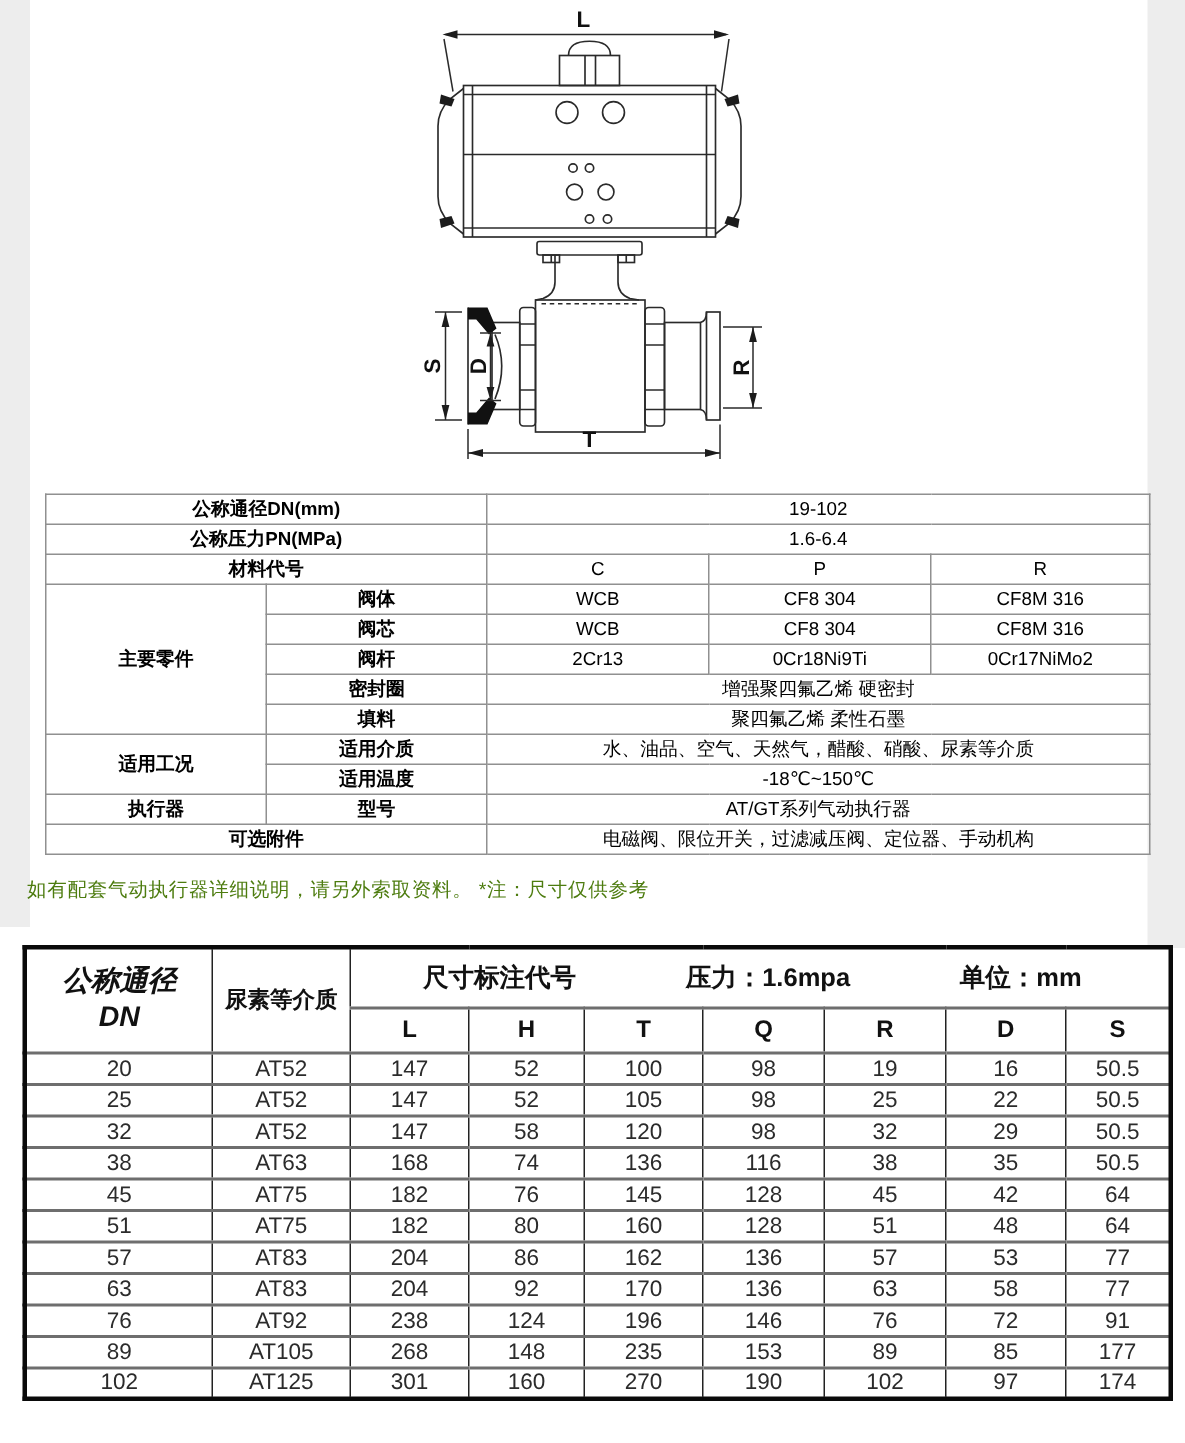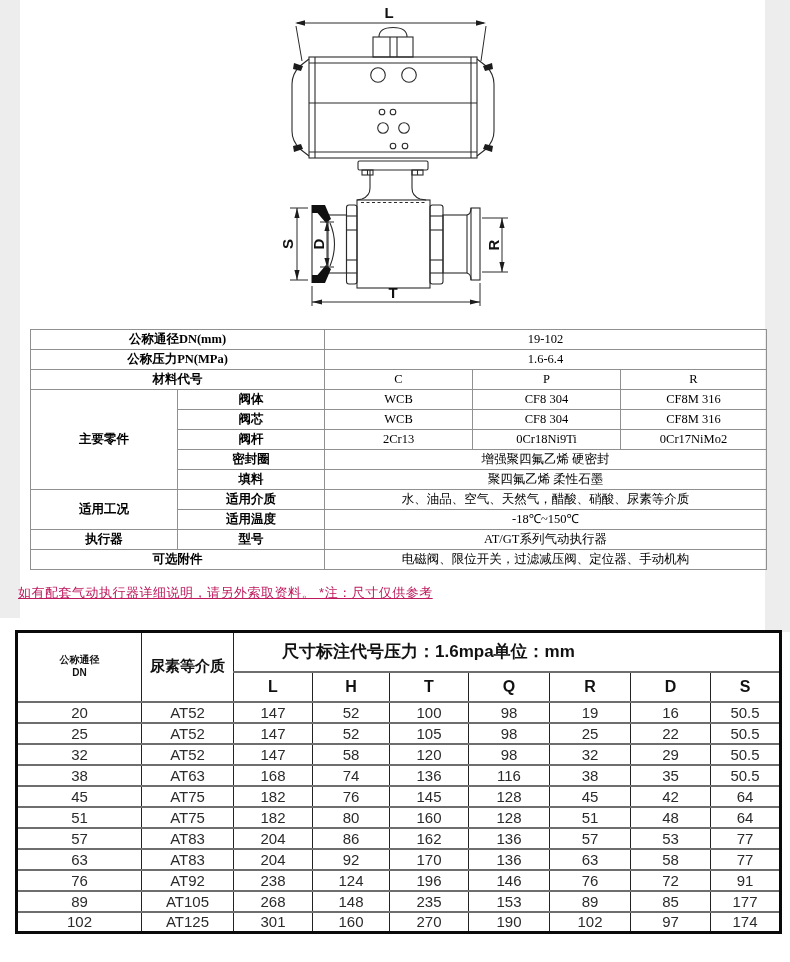"公称通径DN(mm)" .spec td { font-family: Liberation Serif, serif -> none }
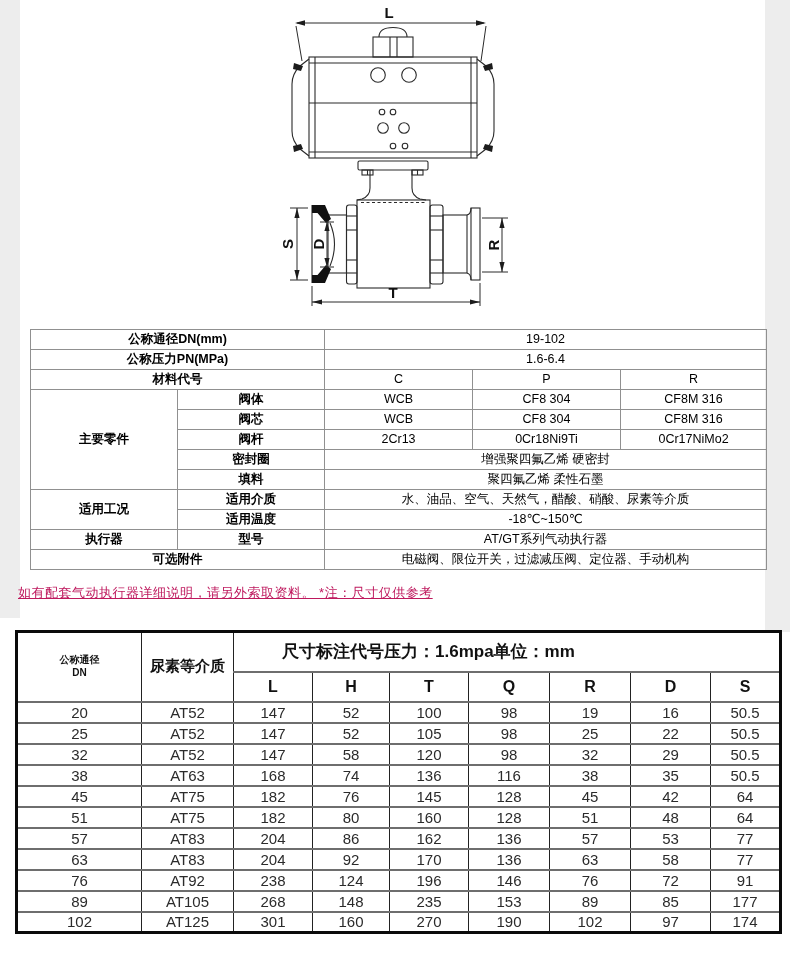"如有配套气动执行器详细说明，请另外索取资料。 *注：尺寸仅供参考" .note { color: #be185d -> #4d7c0f; text-decoration: underline -> none }
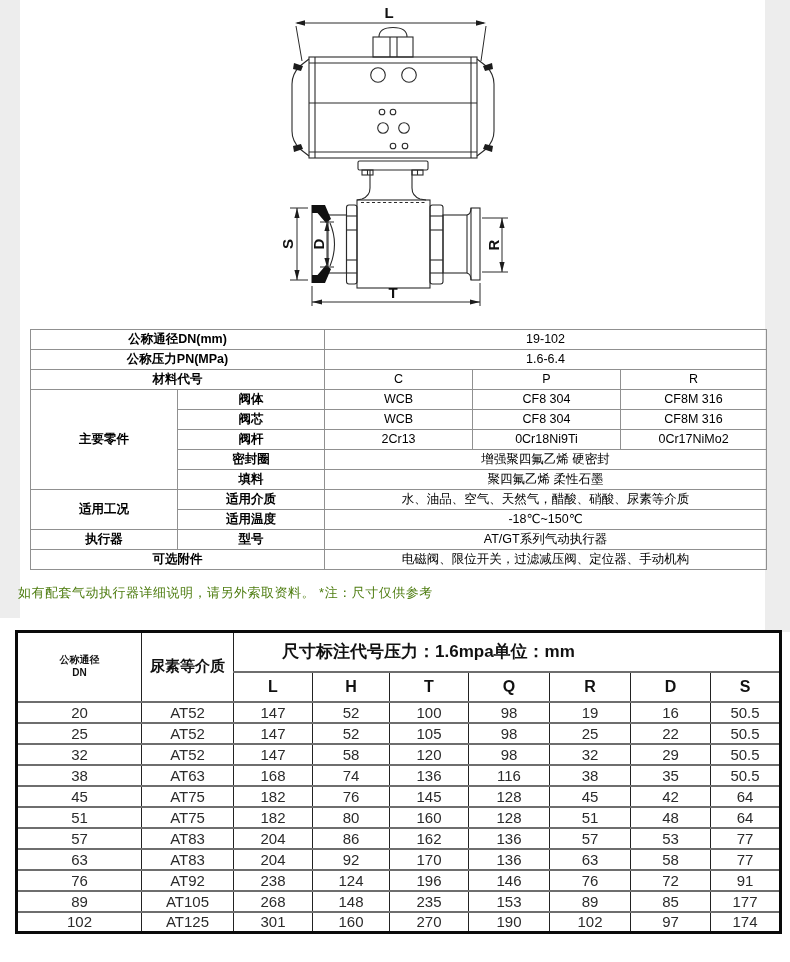"公称通径" .two-line { font-size: 10px -> 19px; font-style: none -> italic }
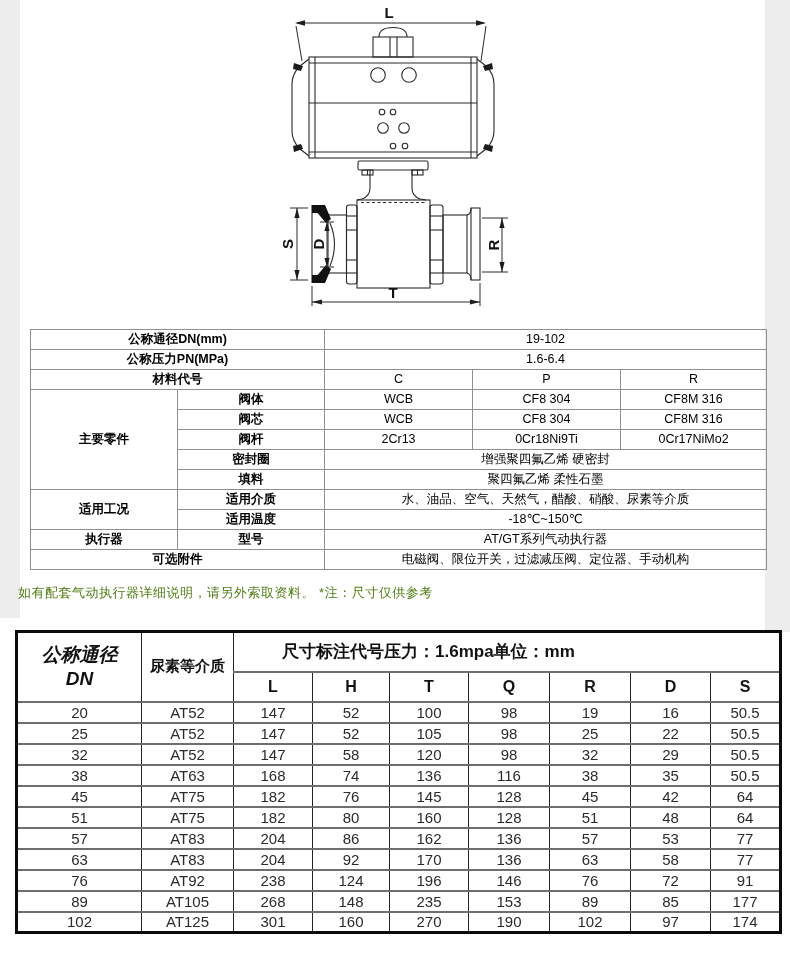"尺寸标注代号" .hdr-flex { justify-content: none -> space-between }
